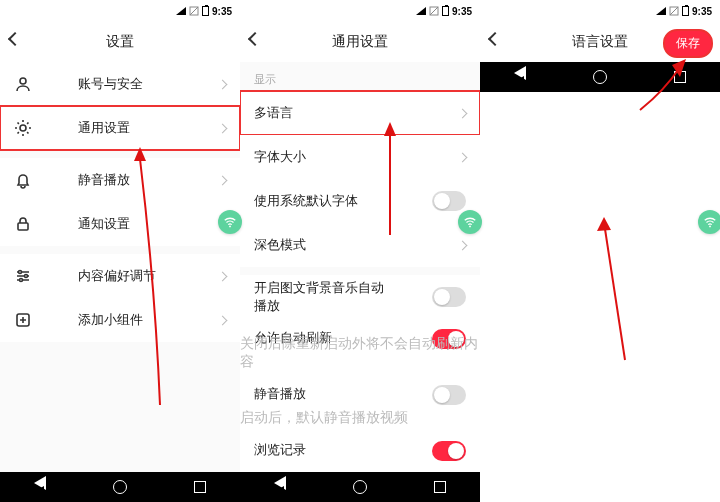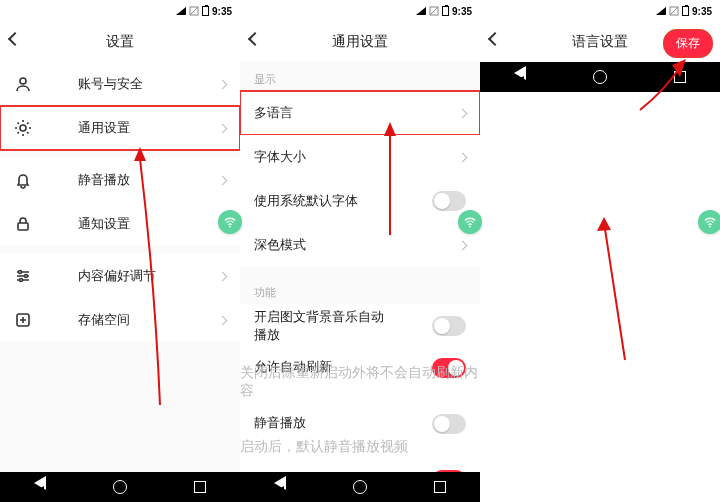"功能" div.section-label { html: <div>功能</div> -> none }
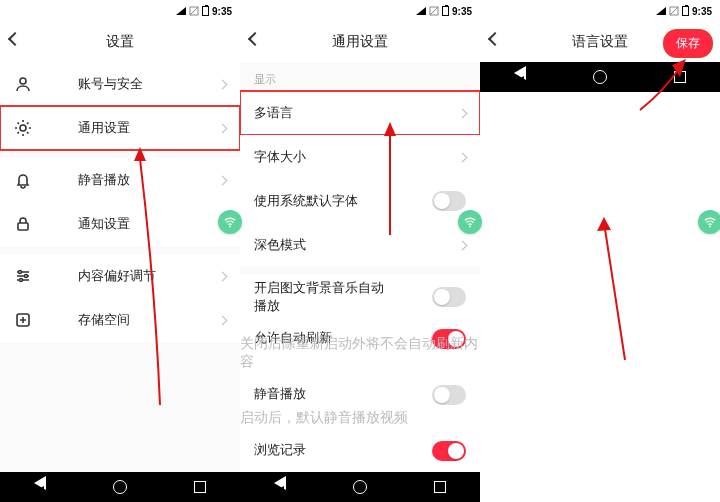"存储空间" div.label { text: 存储空间 -> 添加小组件 }
